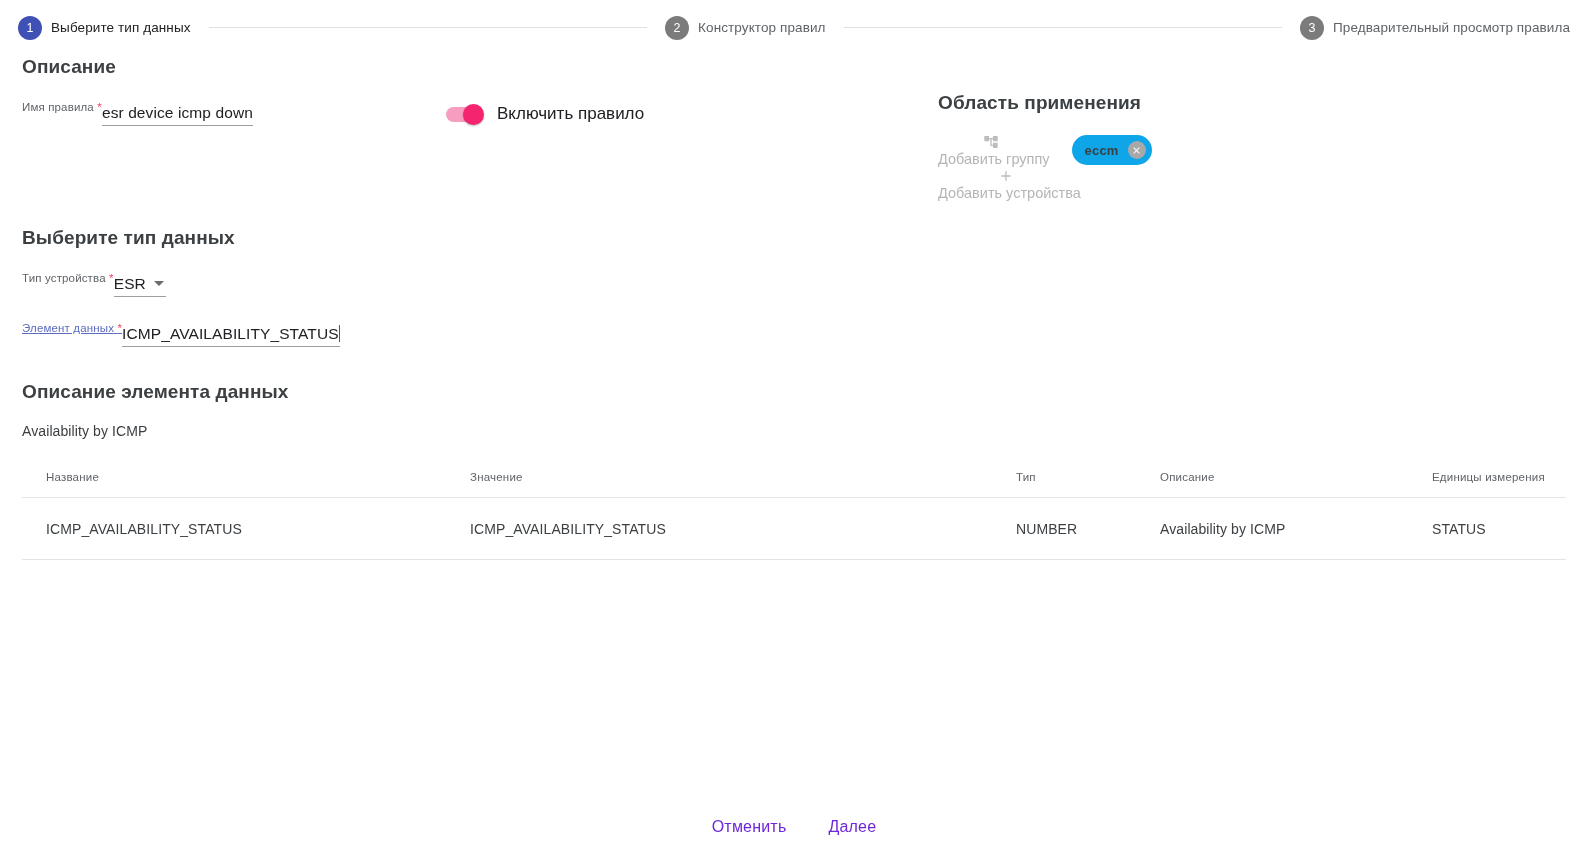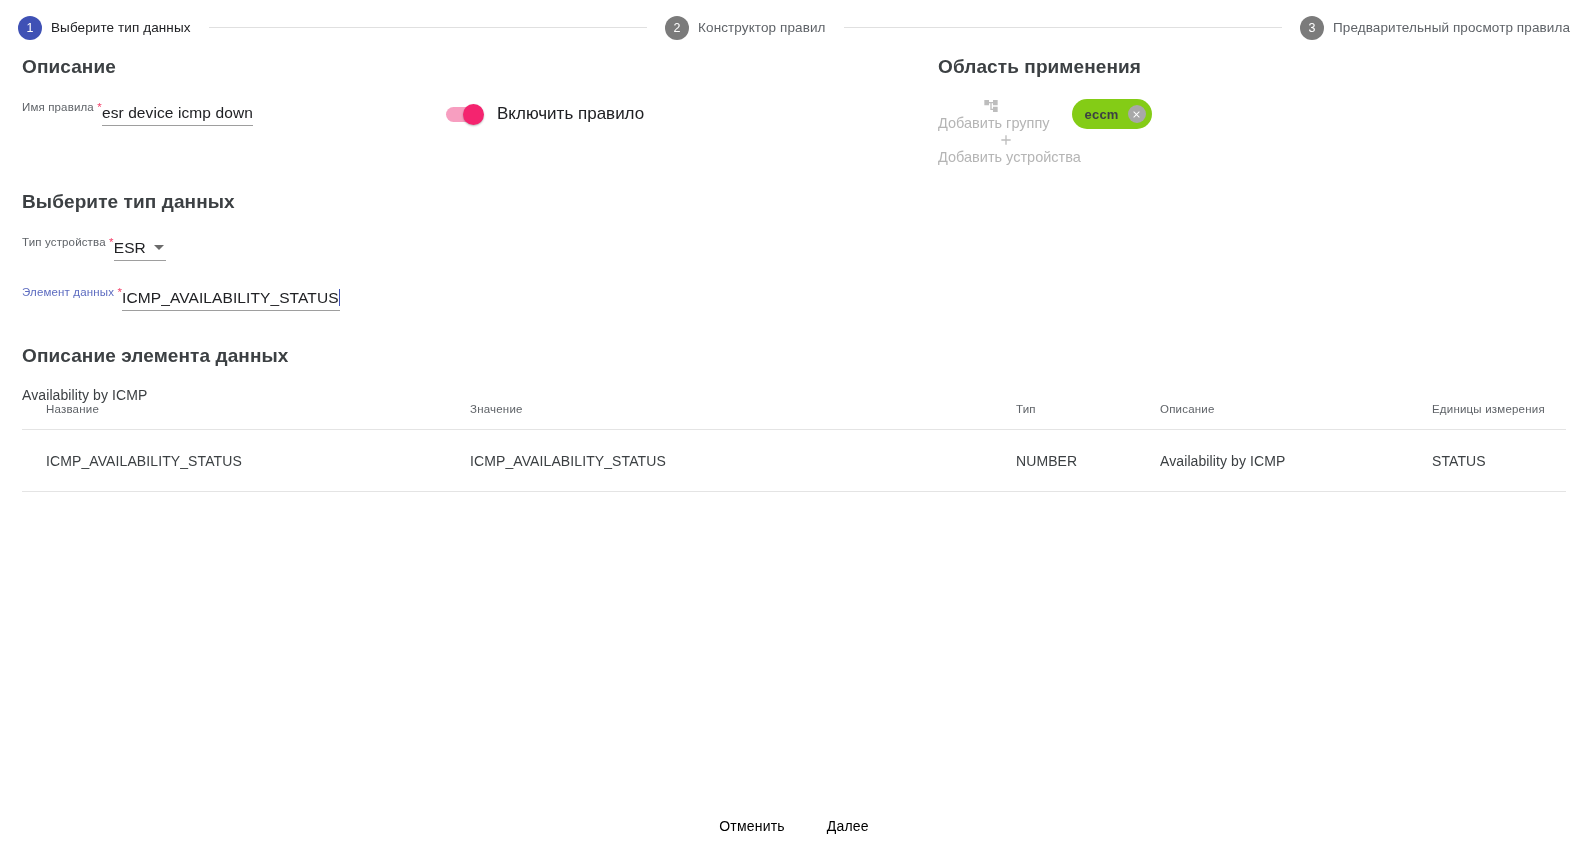"Область применения" .col-right { margin-top: none -> 36px }
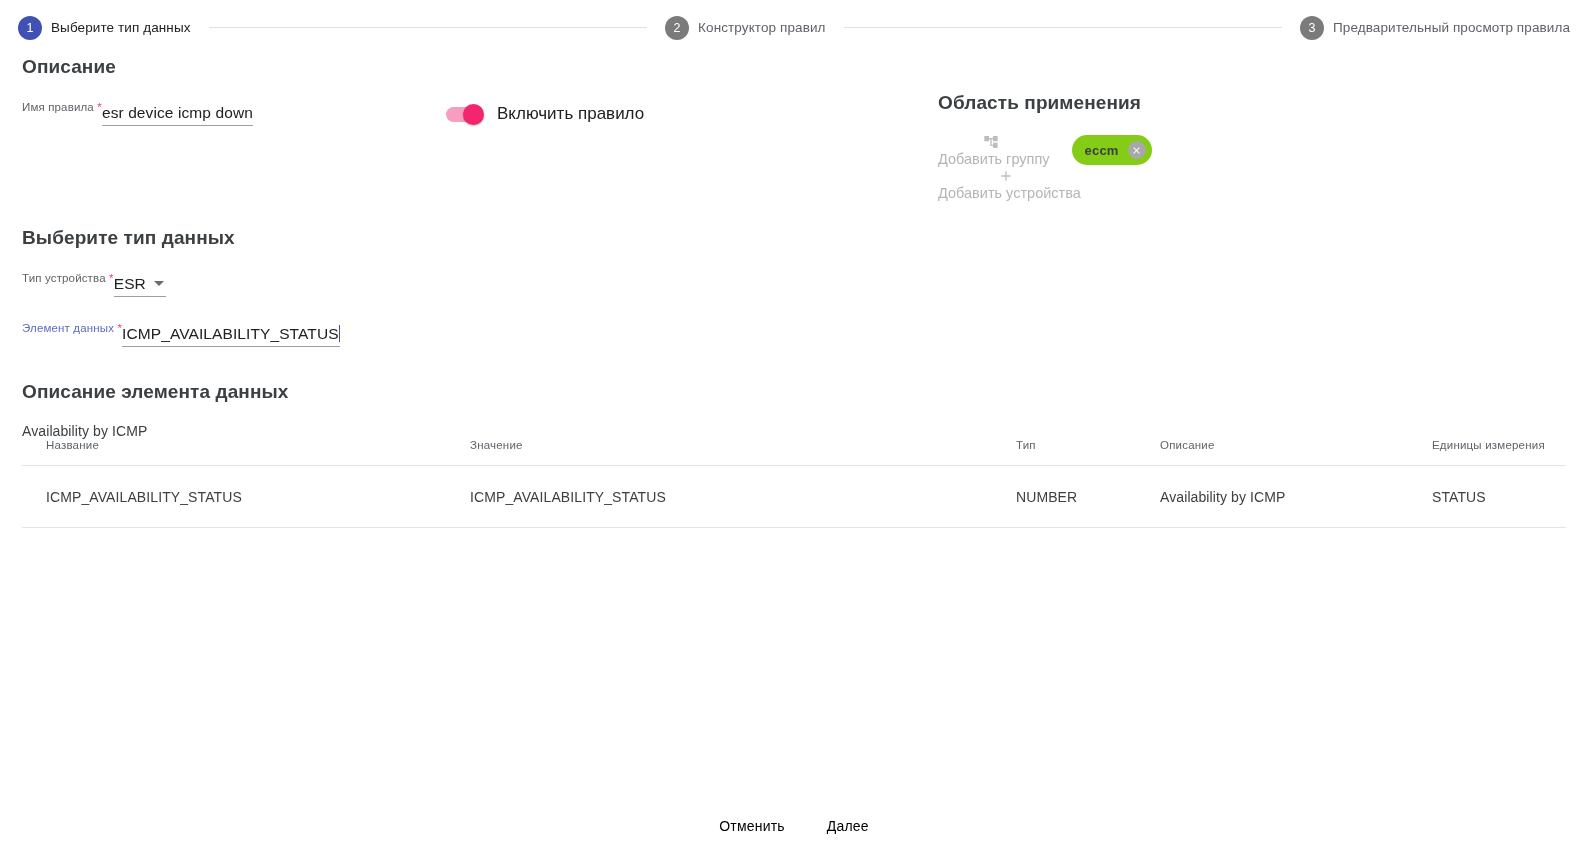"eccm" .chip { background: #84cc16 -> #0ea5e9 }
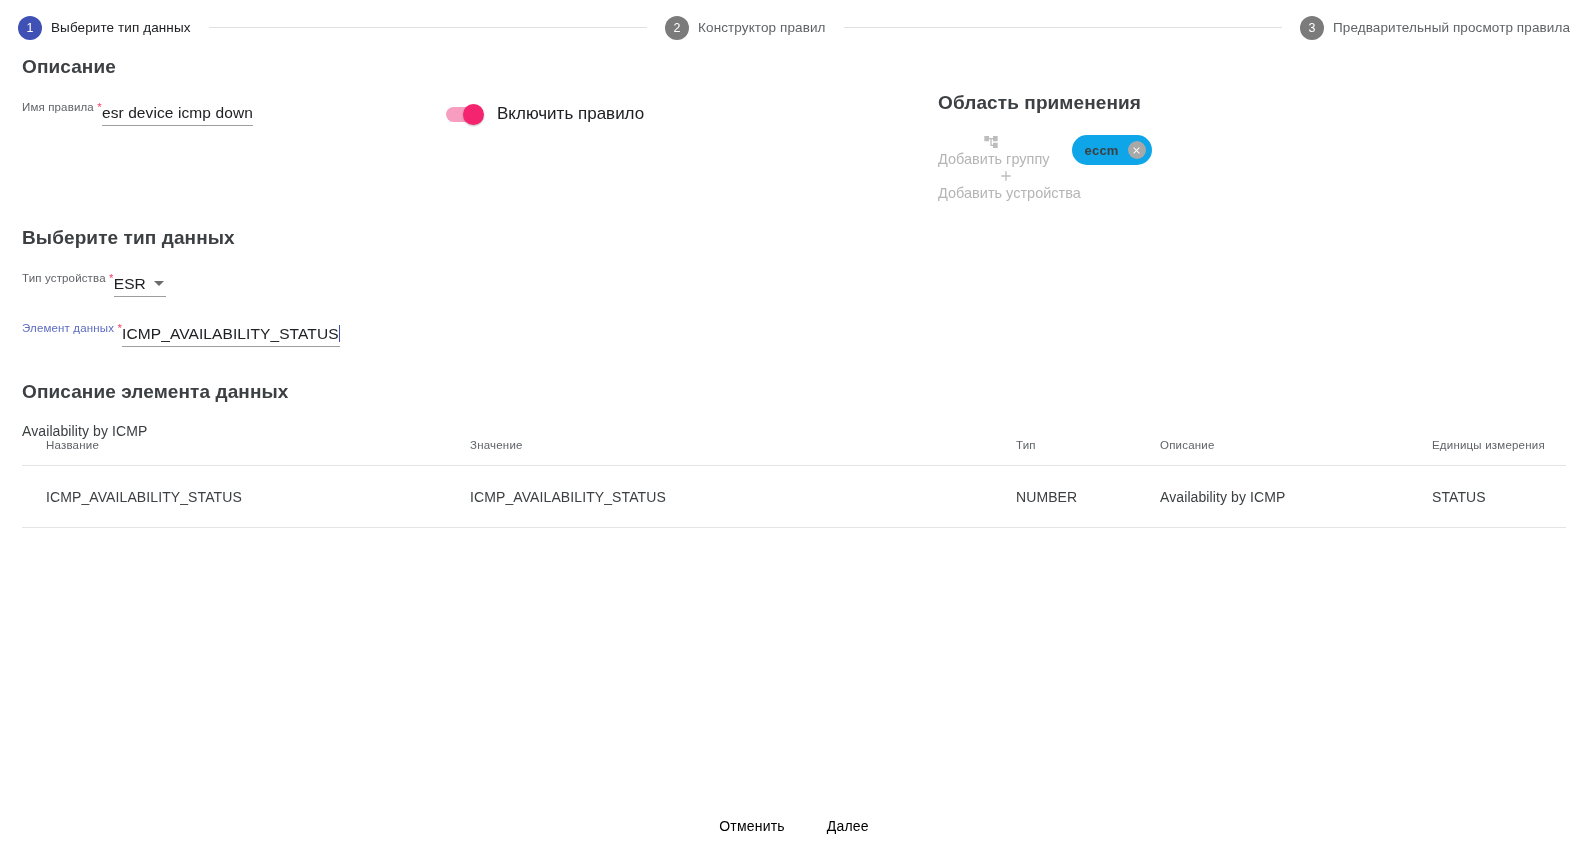"Элемент данных *" .field-label.focused { text-decoration: none -> underline }
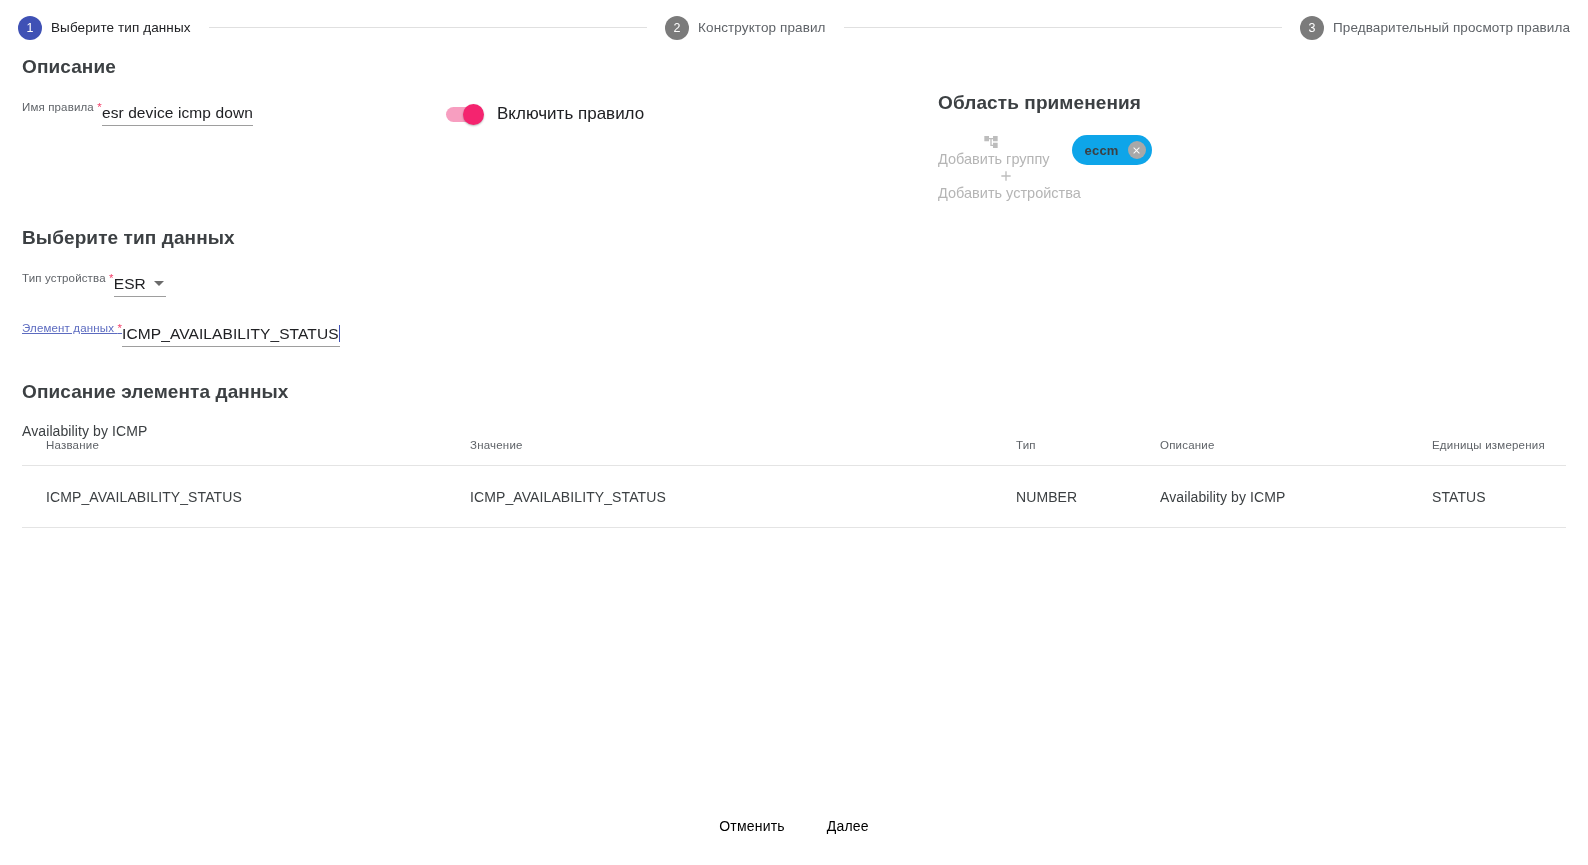"Название" .table { margin-top: none -> 32px }
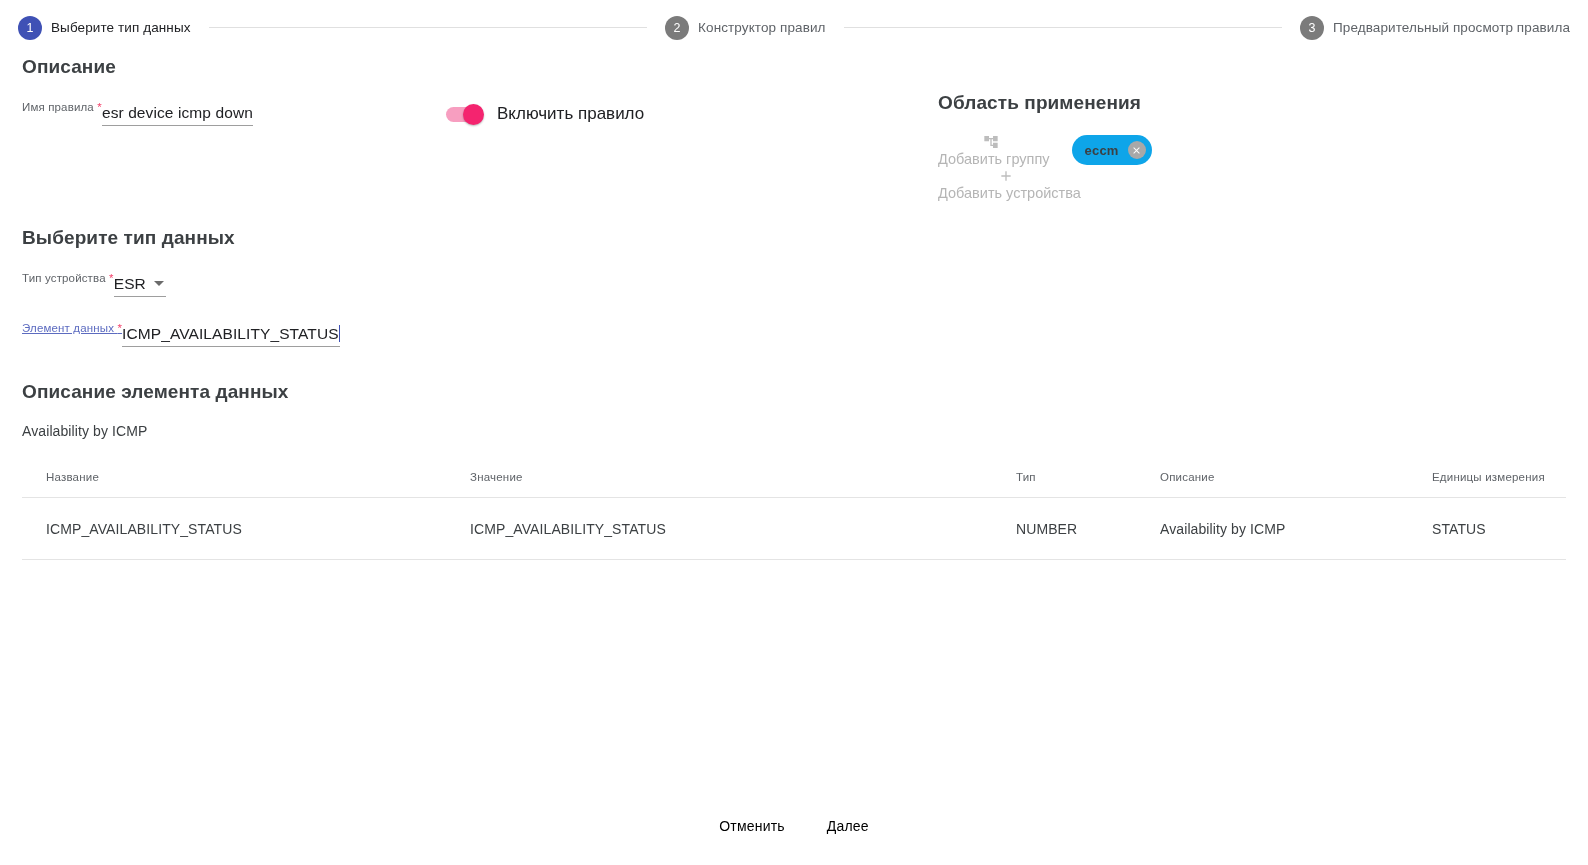"Отменить" .footer-btn { color: #000000 -> #6d28d9; font-size: 14px -> 16px }
